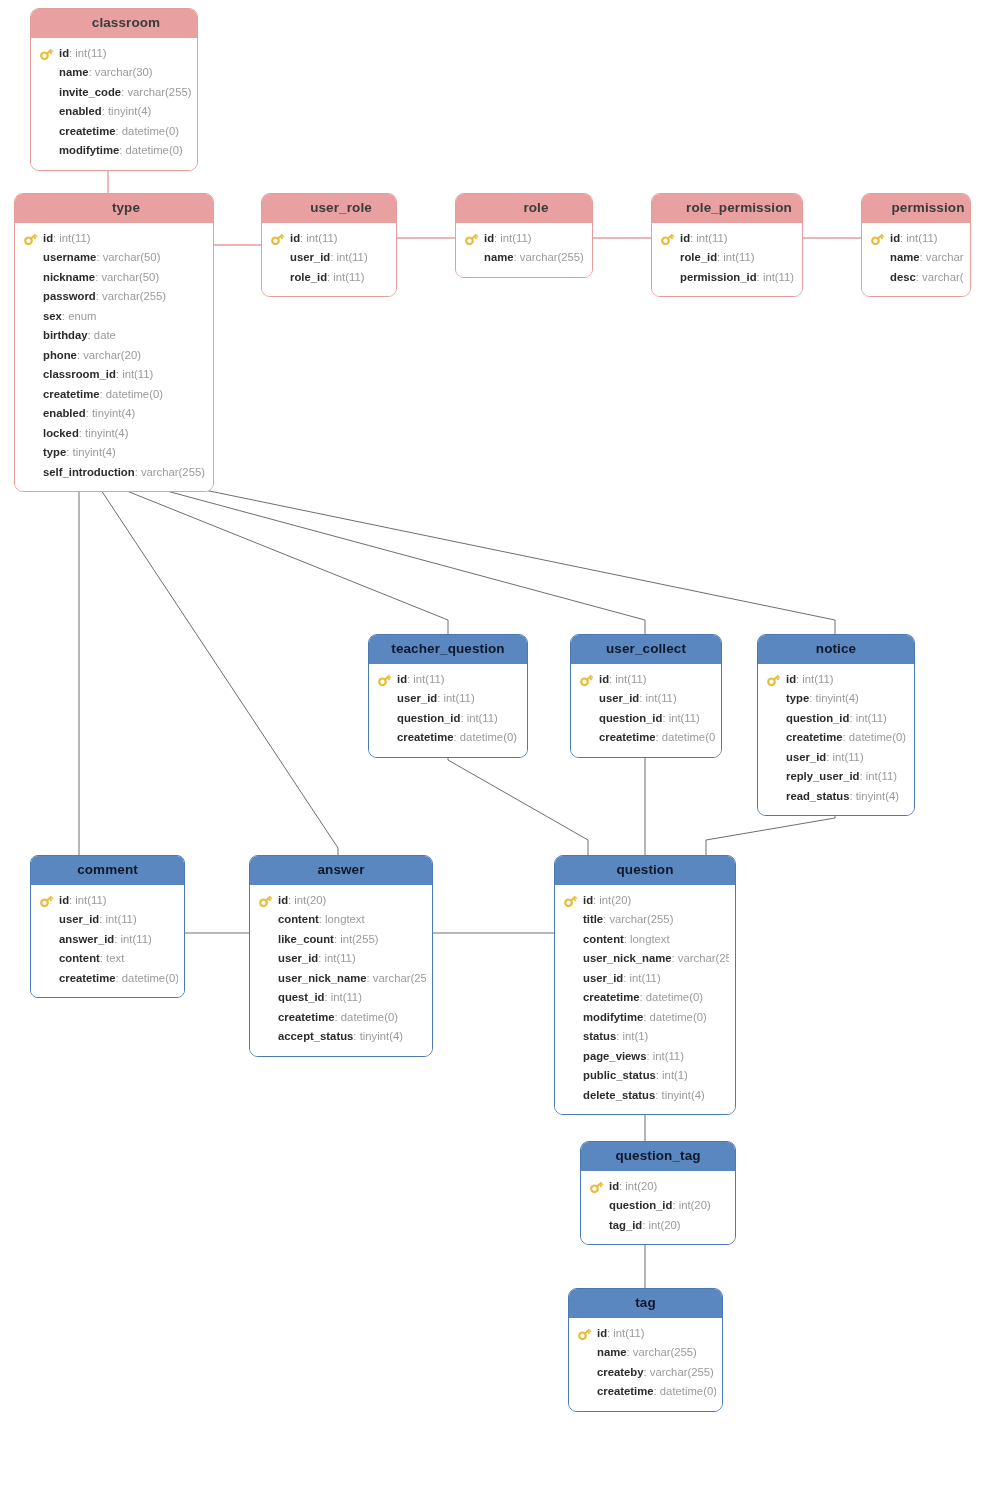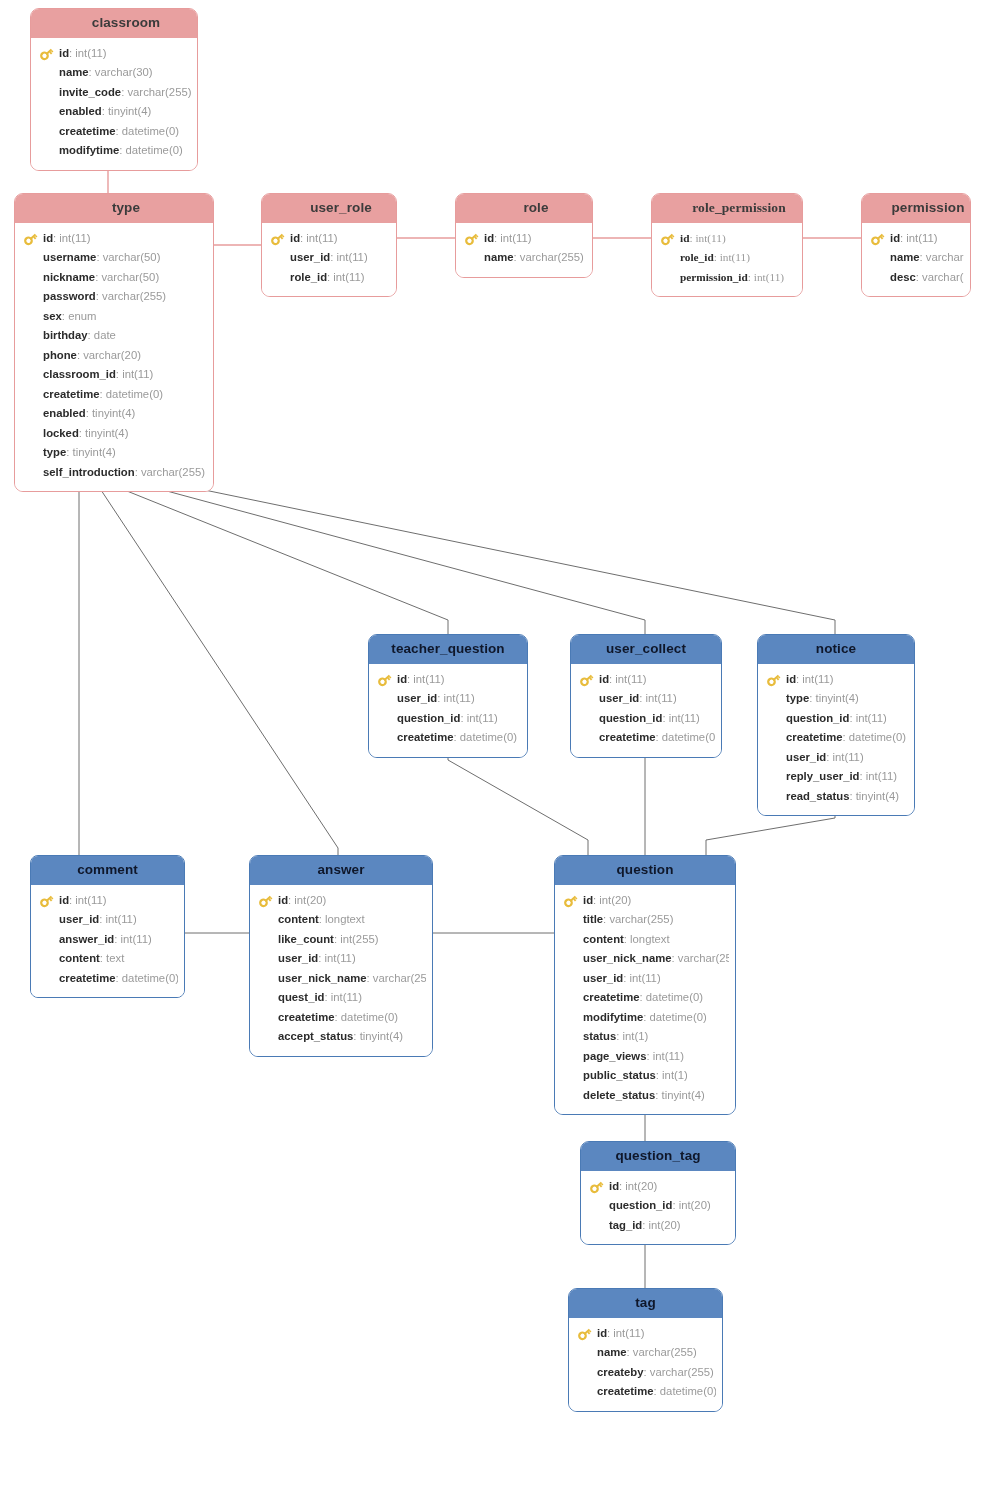"role_permission" div.table-box { font-family: Liberation Serif, serif -> none }
